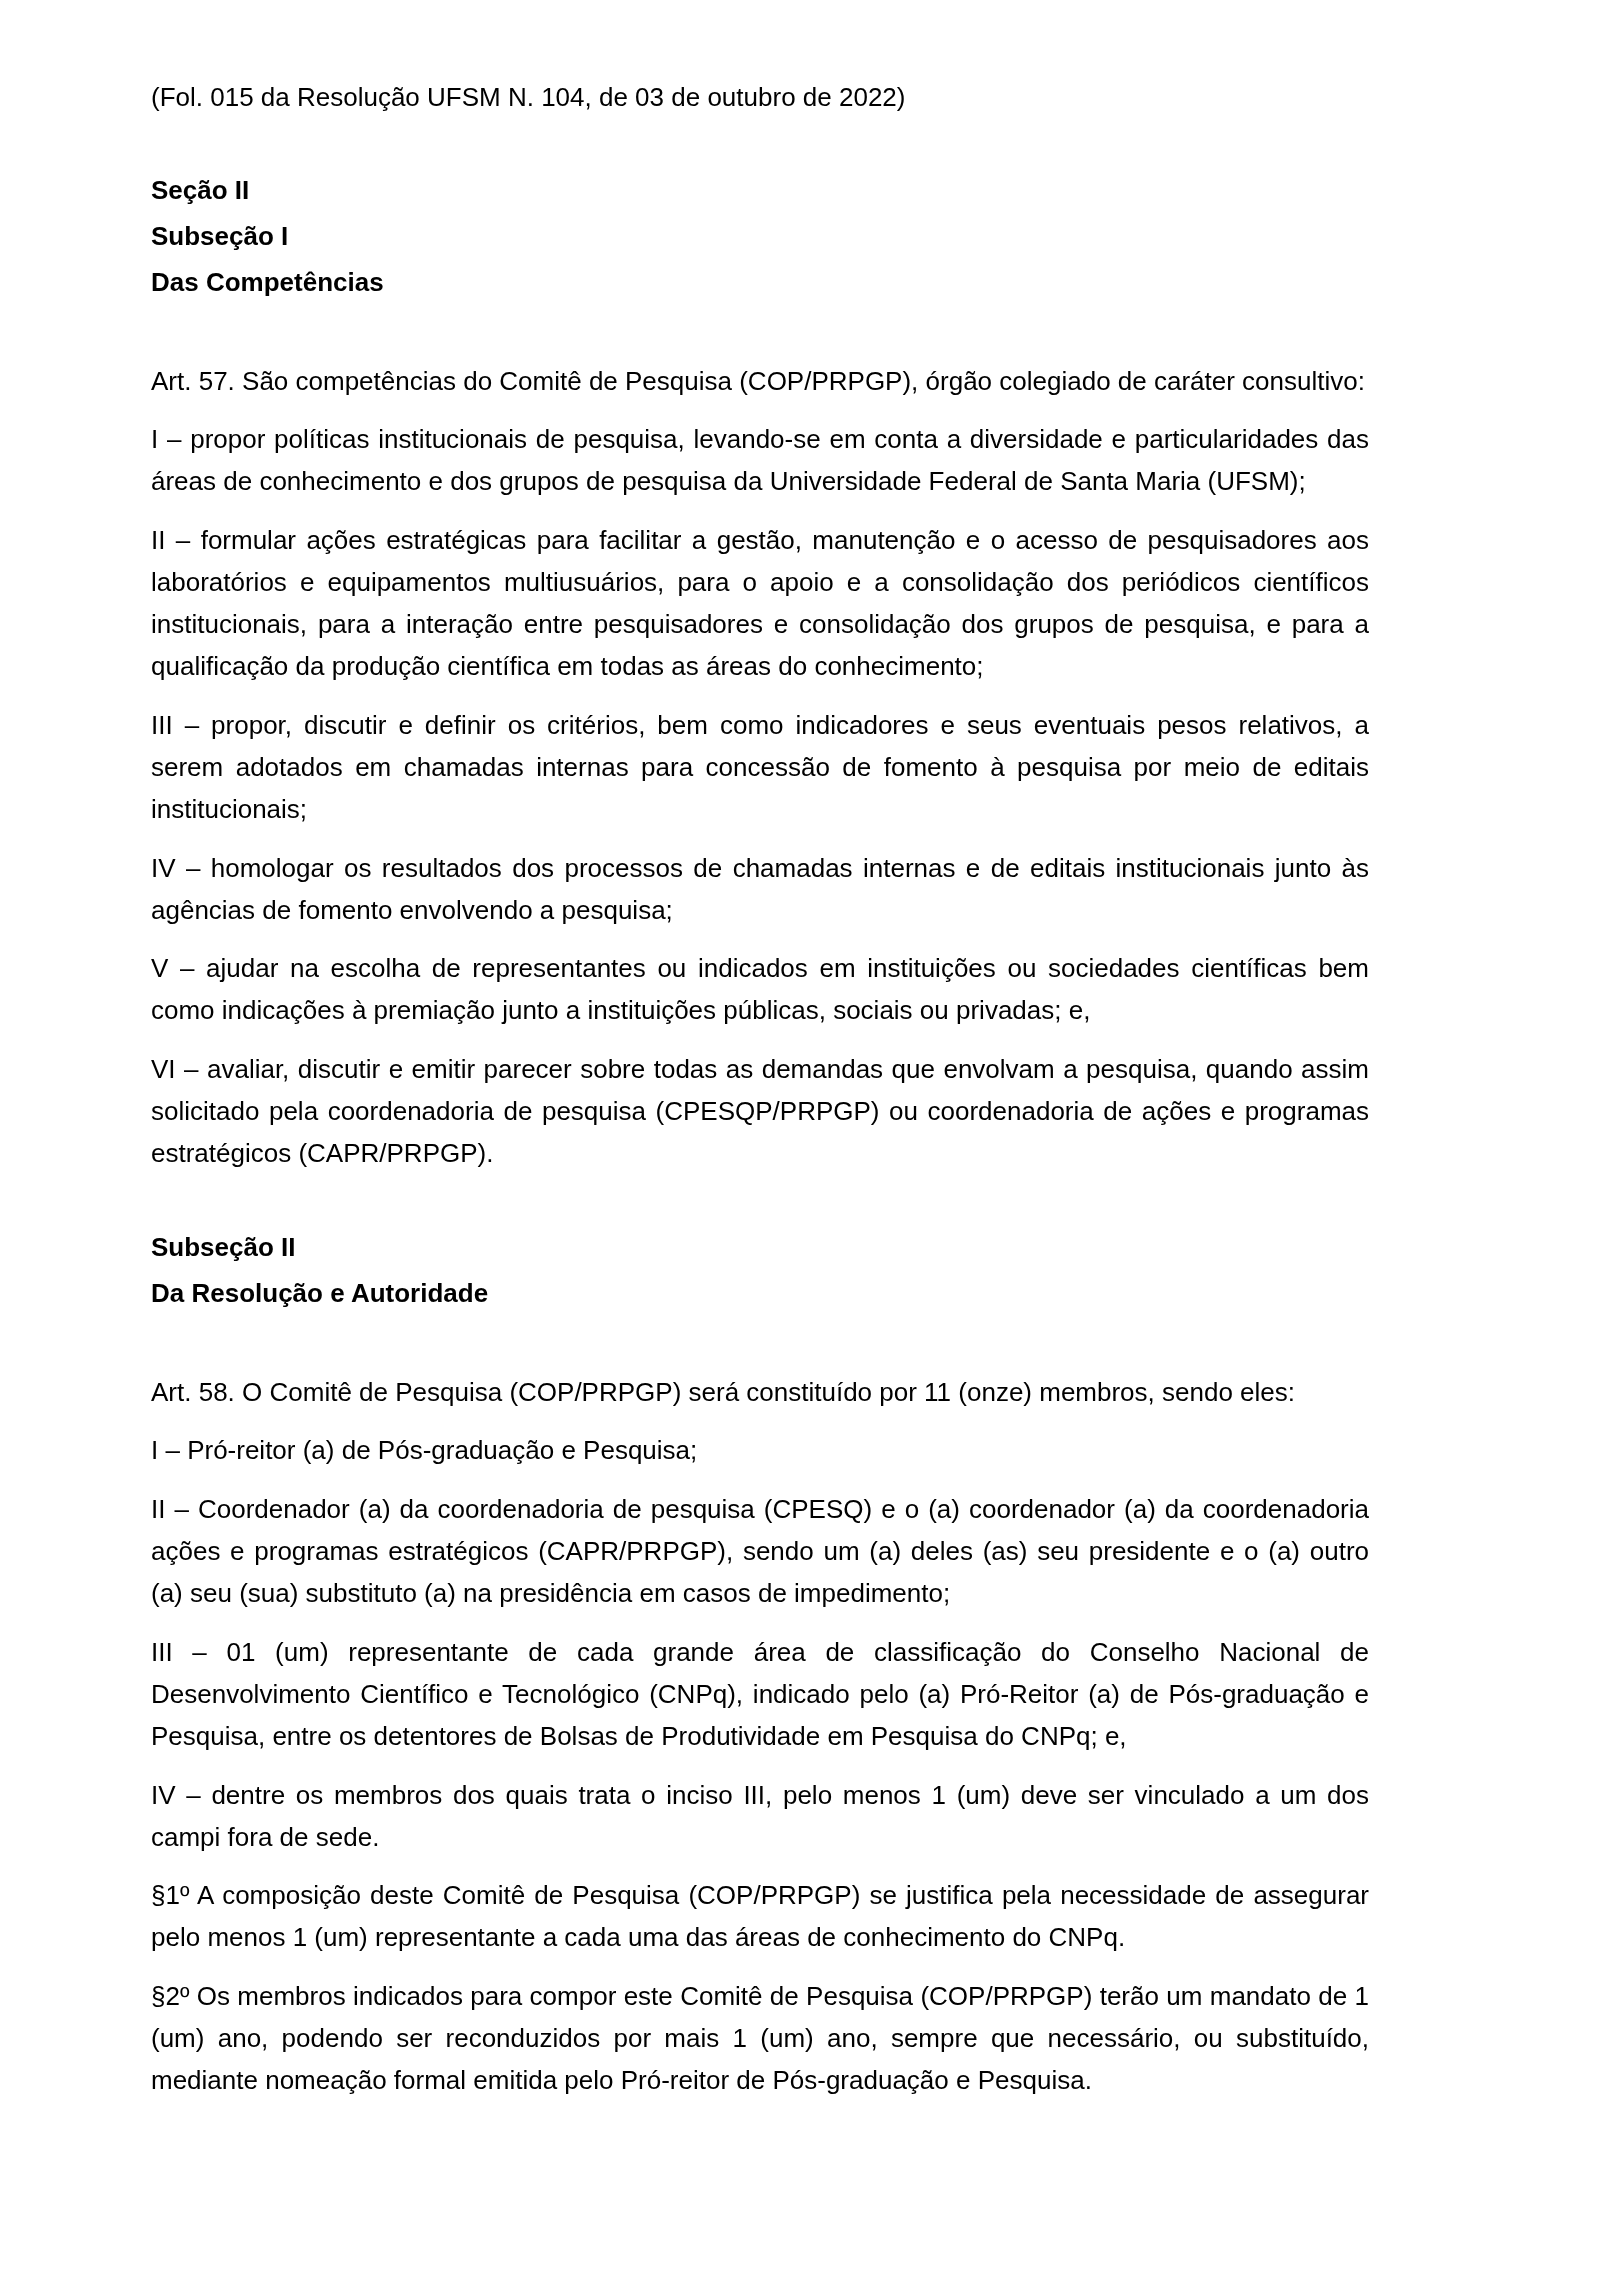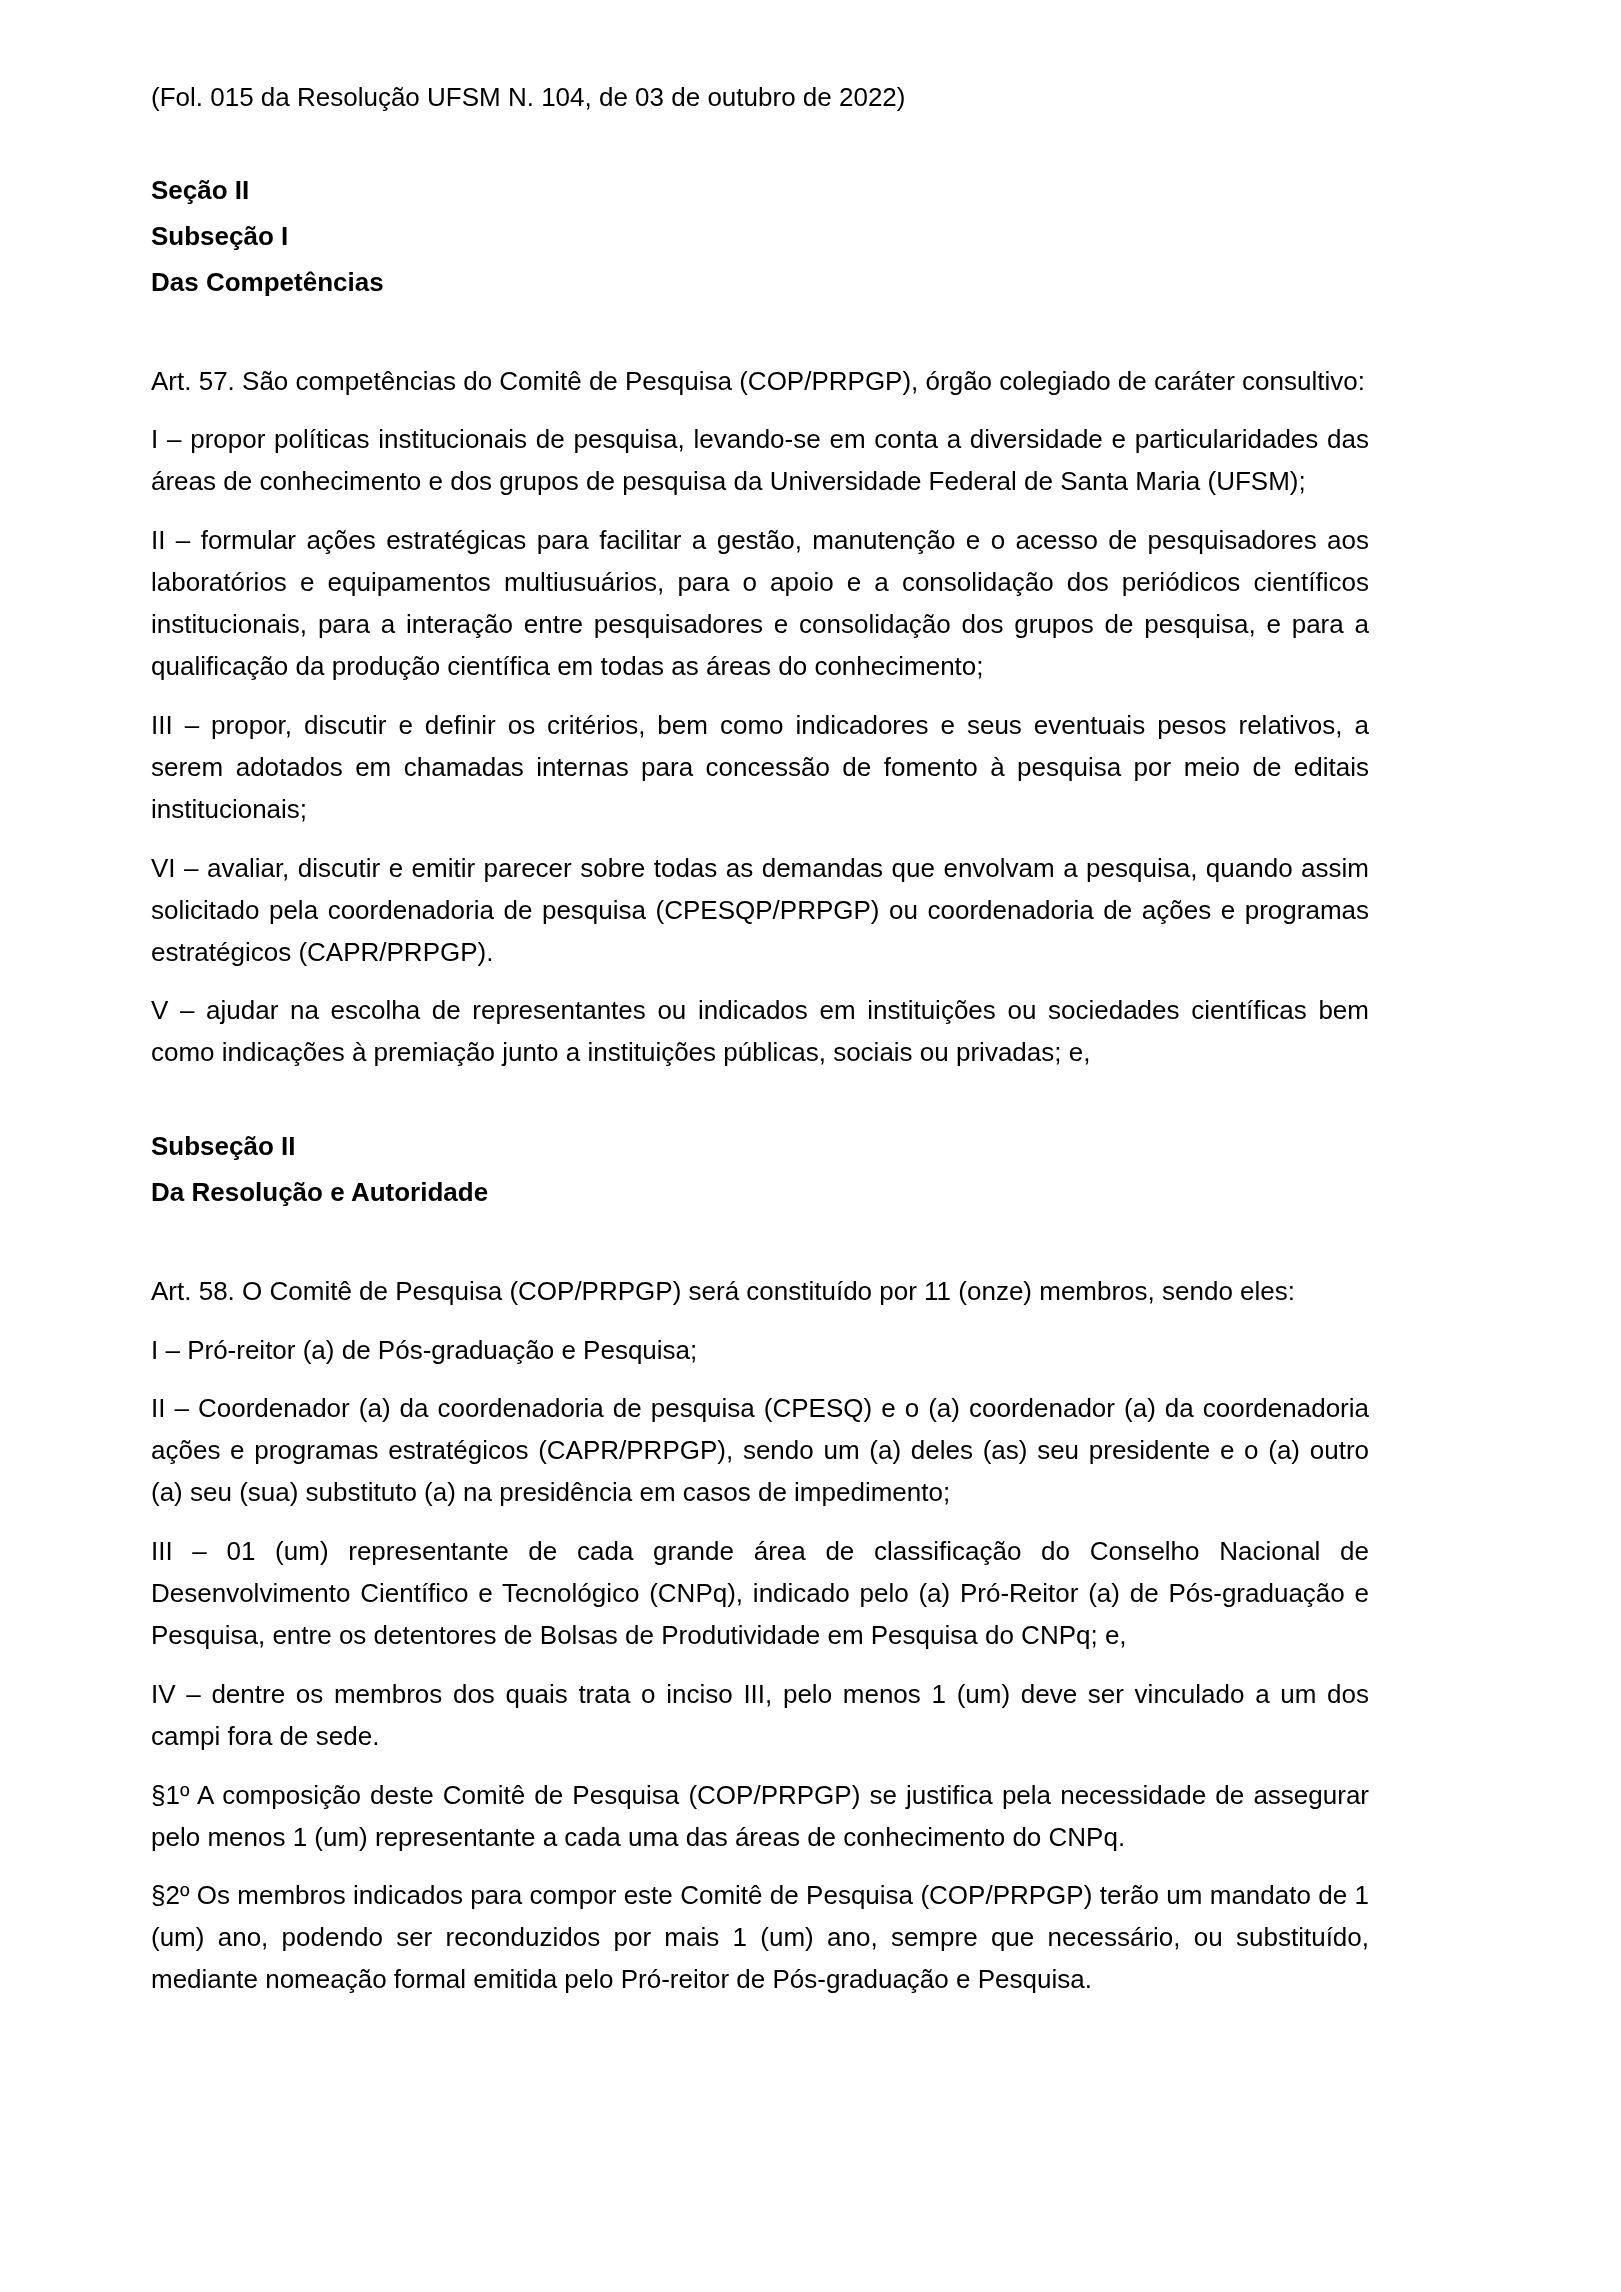"IV – homologar os resultados" p.para { html: none -> <p>IV – homologar os resultados dos processos de chamadas internas e de editais institucionais junto às agências de fomento envolvendo a pesquisa;</p> }
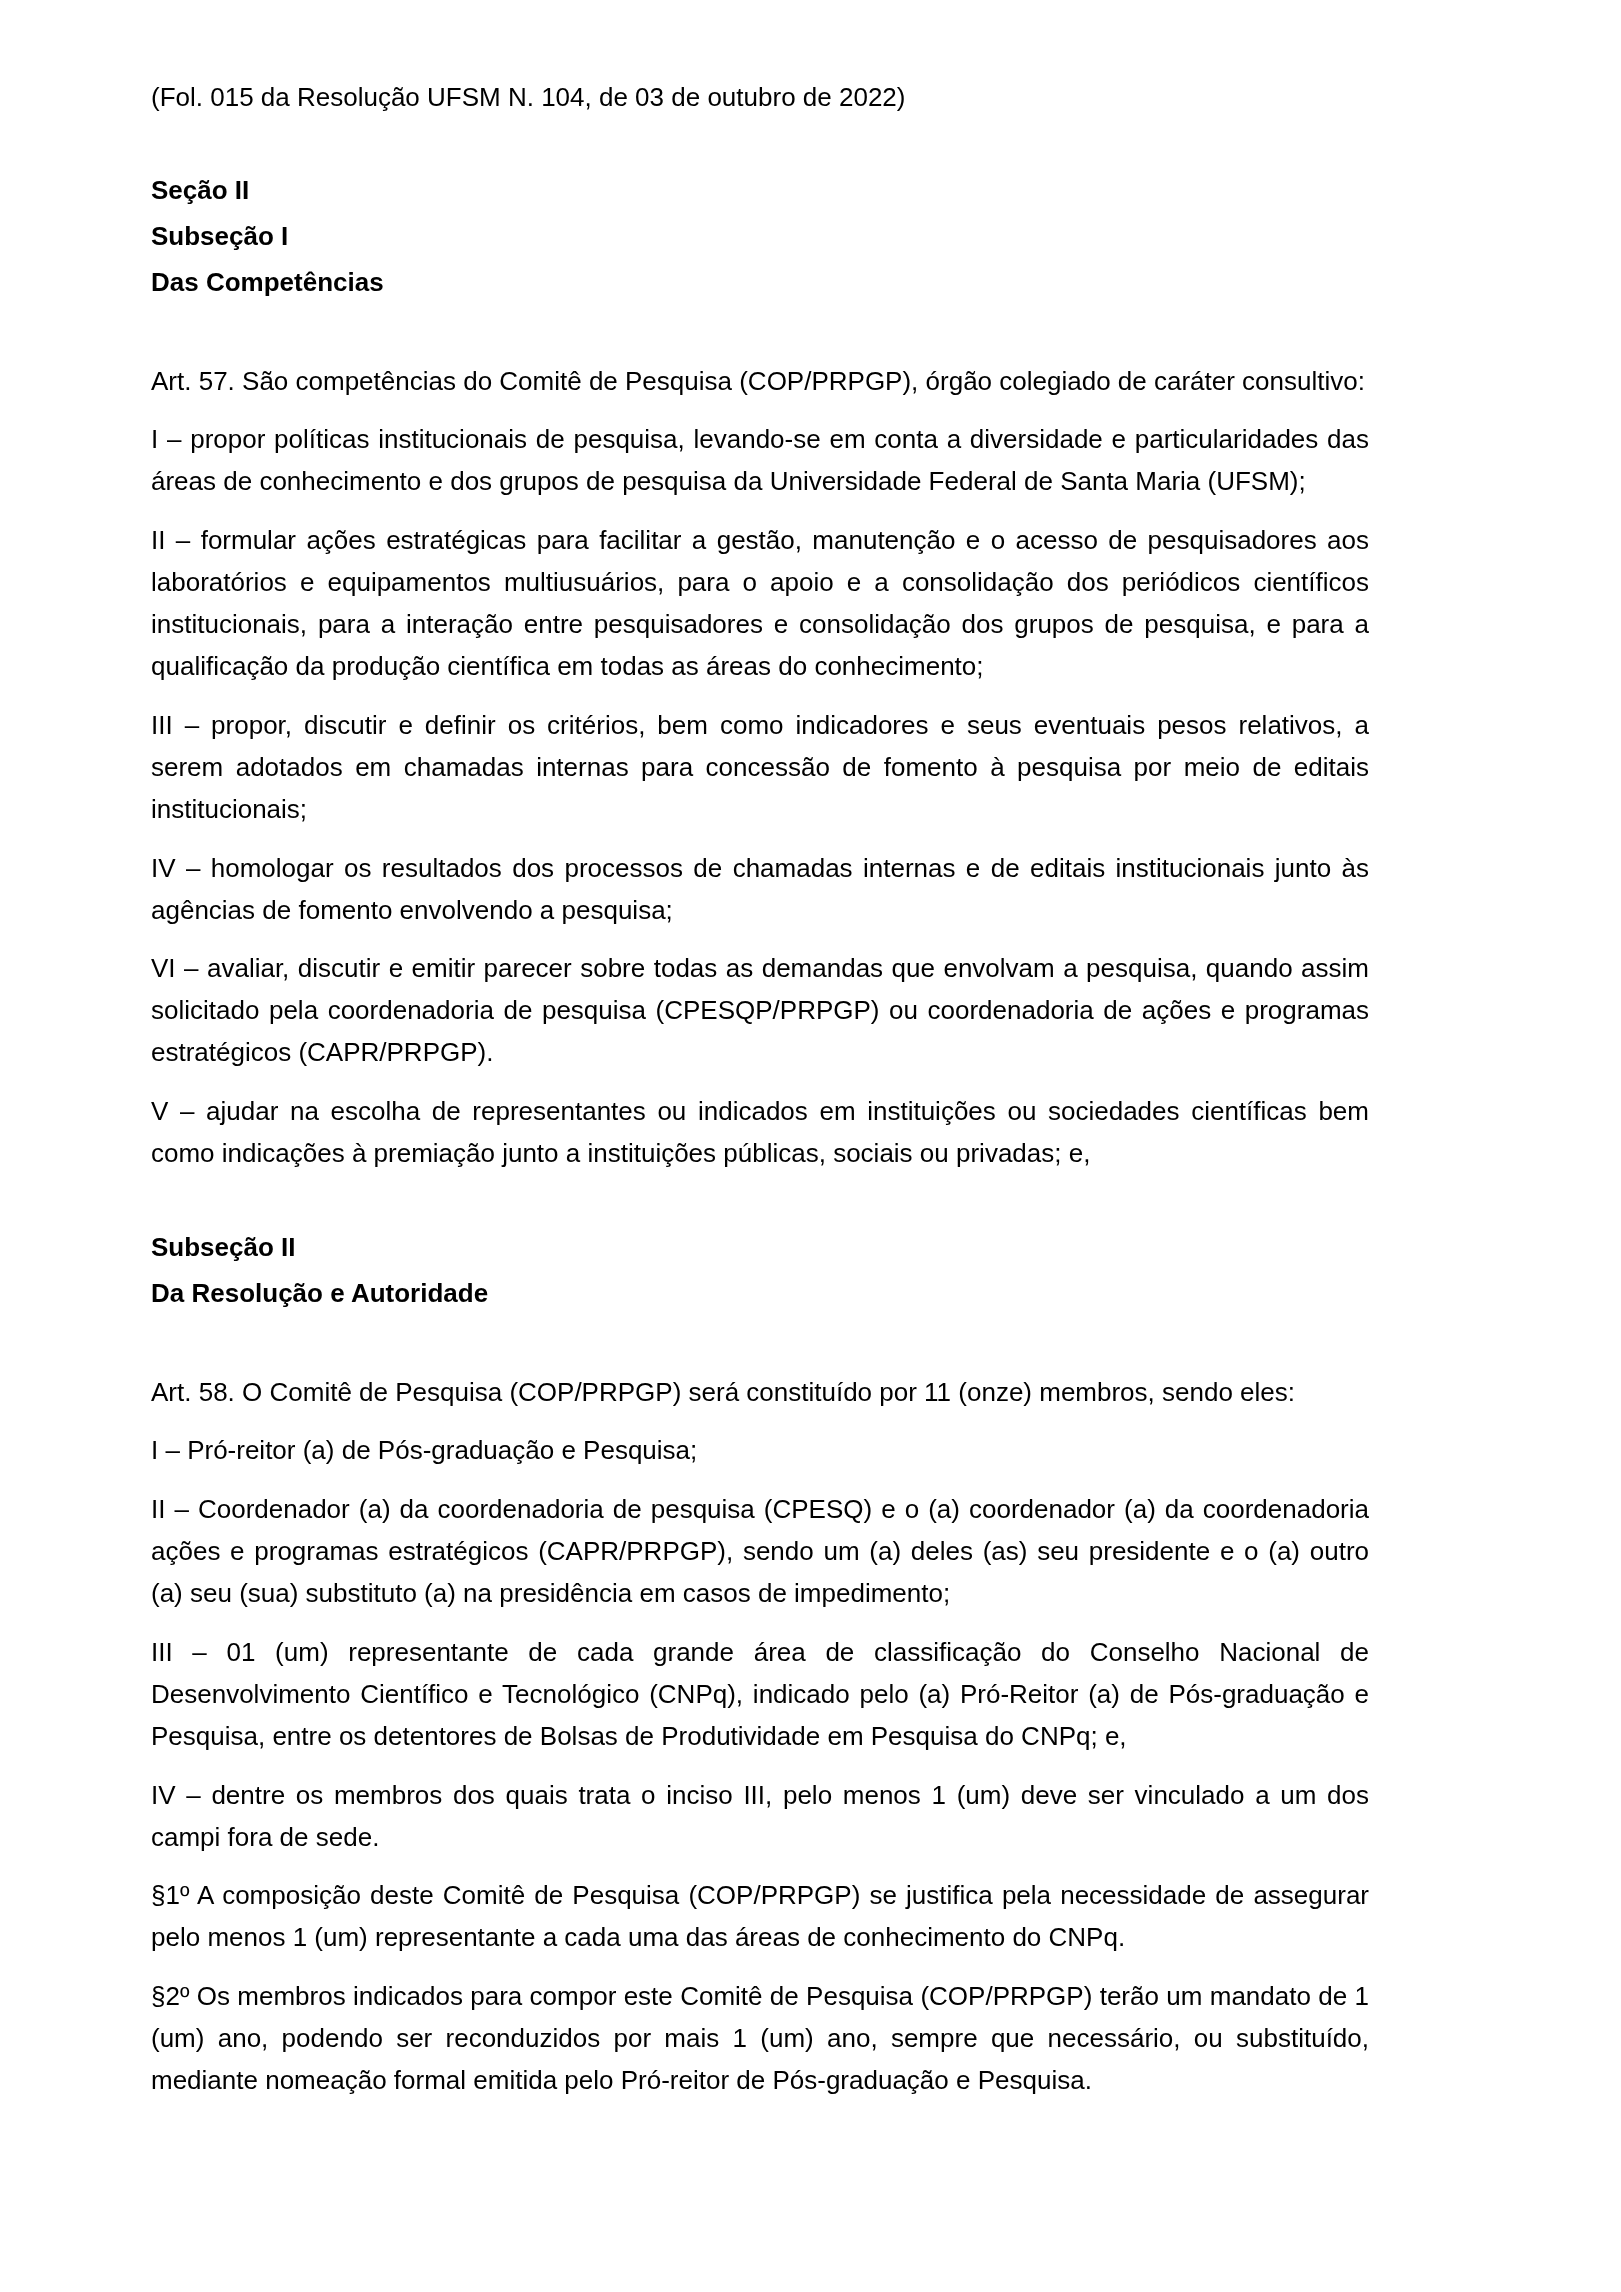"VI – avaliar, discutir e" p.para { order: before "V – ajudar na escolha" -> after "V – ajudar na escolha" }
